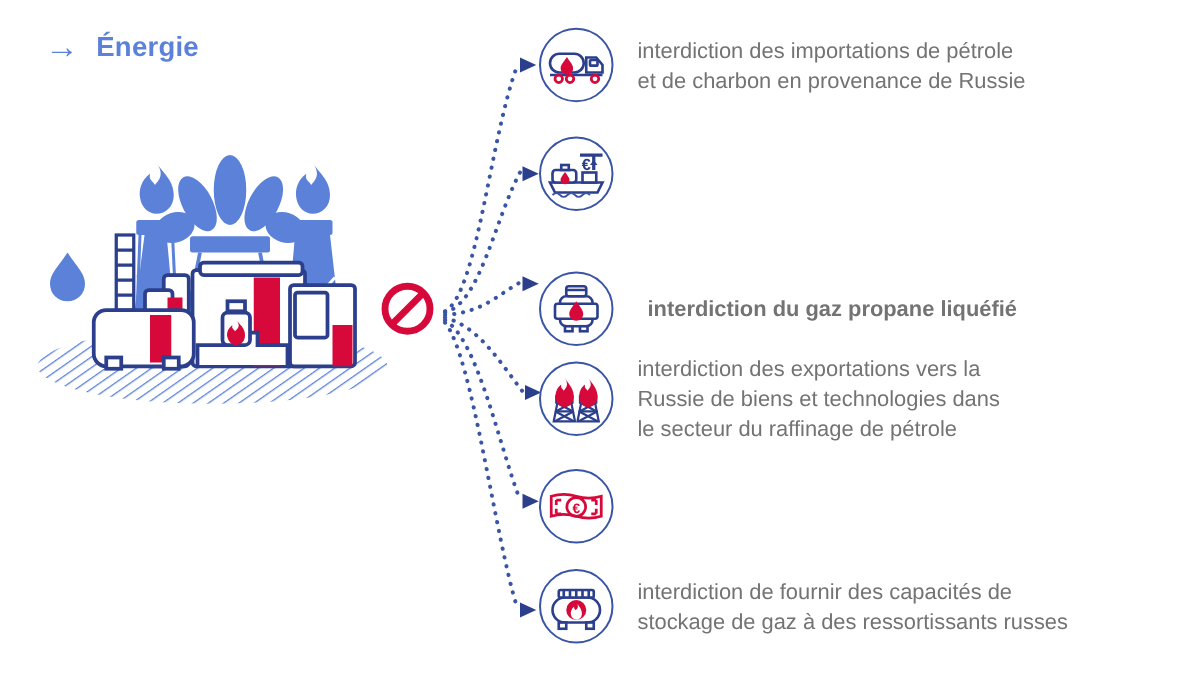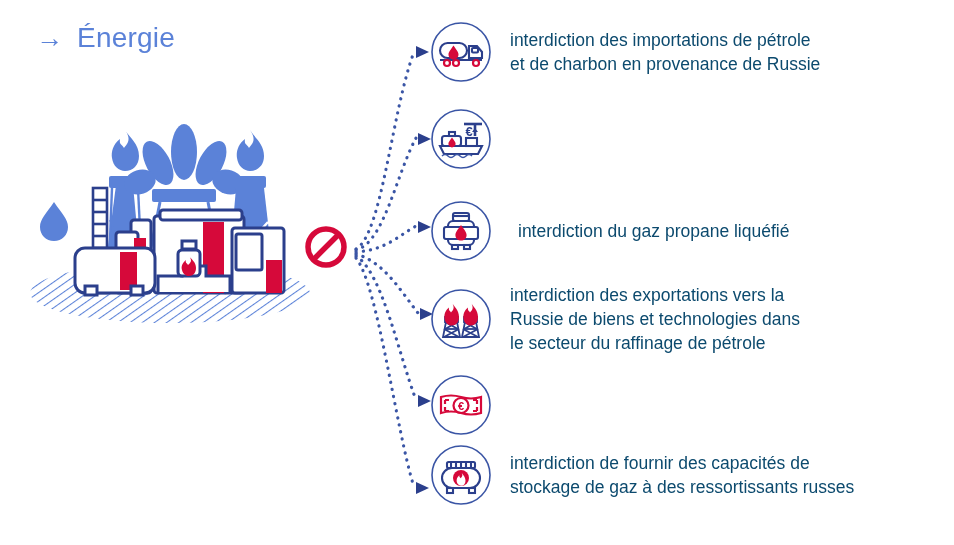"Énergie" .title-text { font-size: 28px -> 22px; font-weight: normal -> bold }
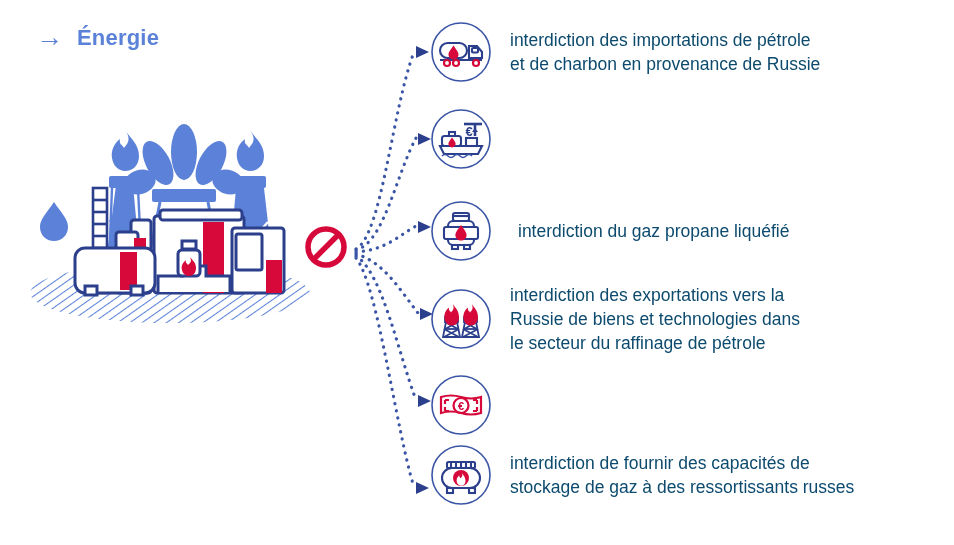"interdiction des importations de pétrole" .item-text { color: #0c4a6e -> #737373 }
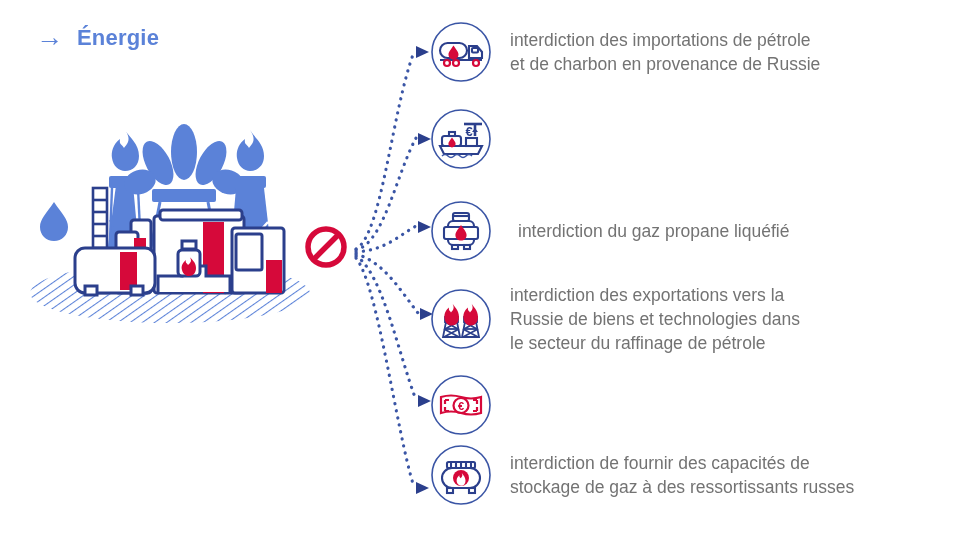"interdiction du gaz propane liquéfié" div.item { font-weight: none -> bold; top: 198px -> 214px }
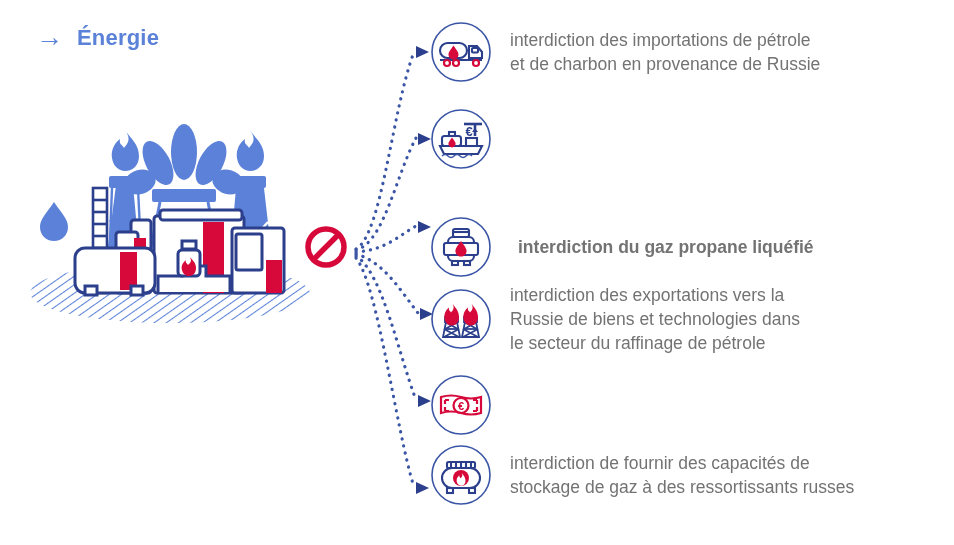"interdiction de fournir des capacités" div.item { top: 442px -> 452px }
